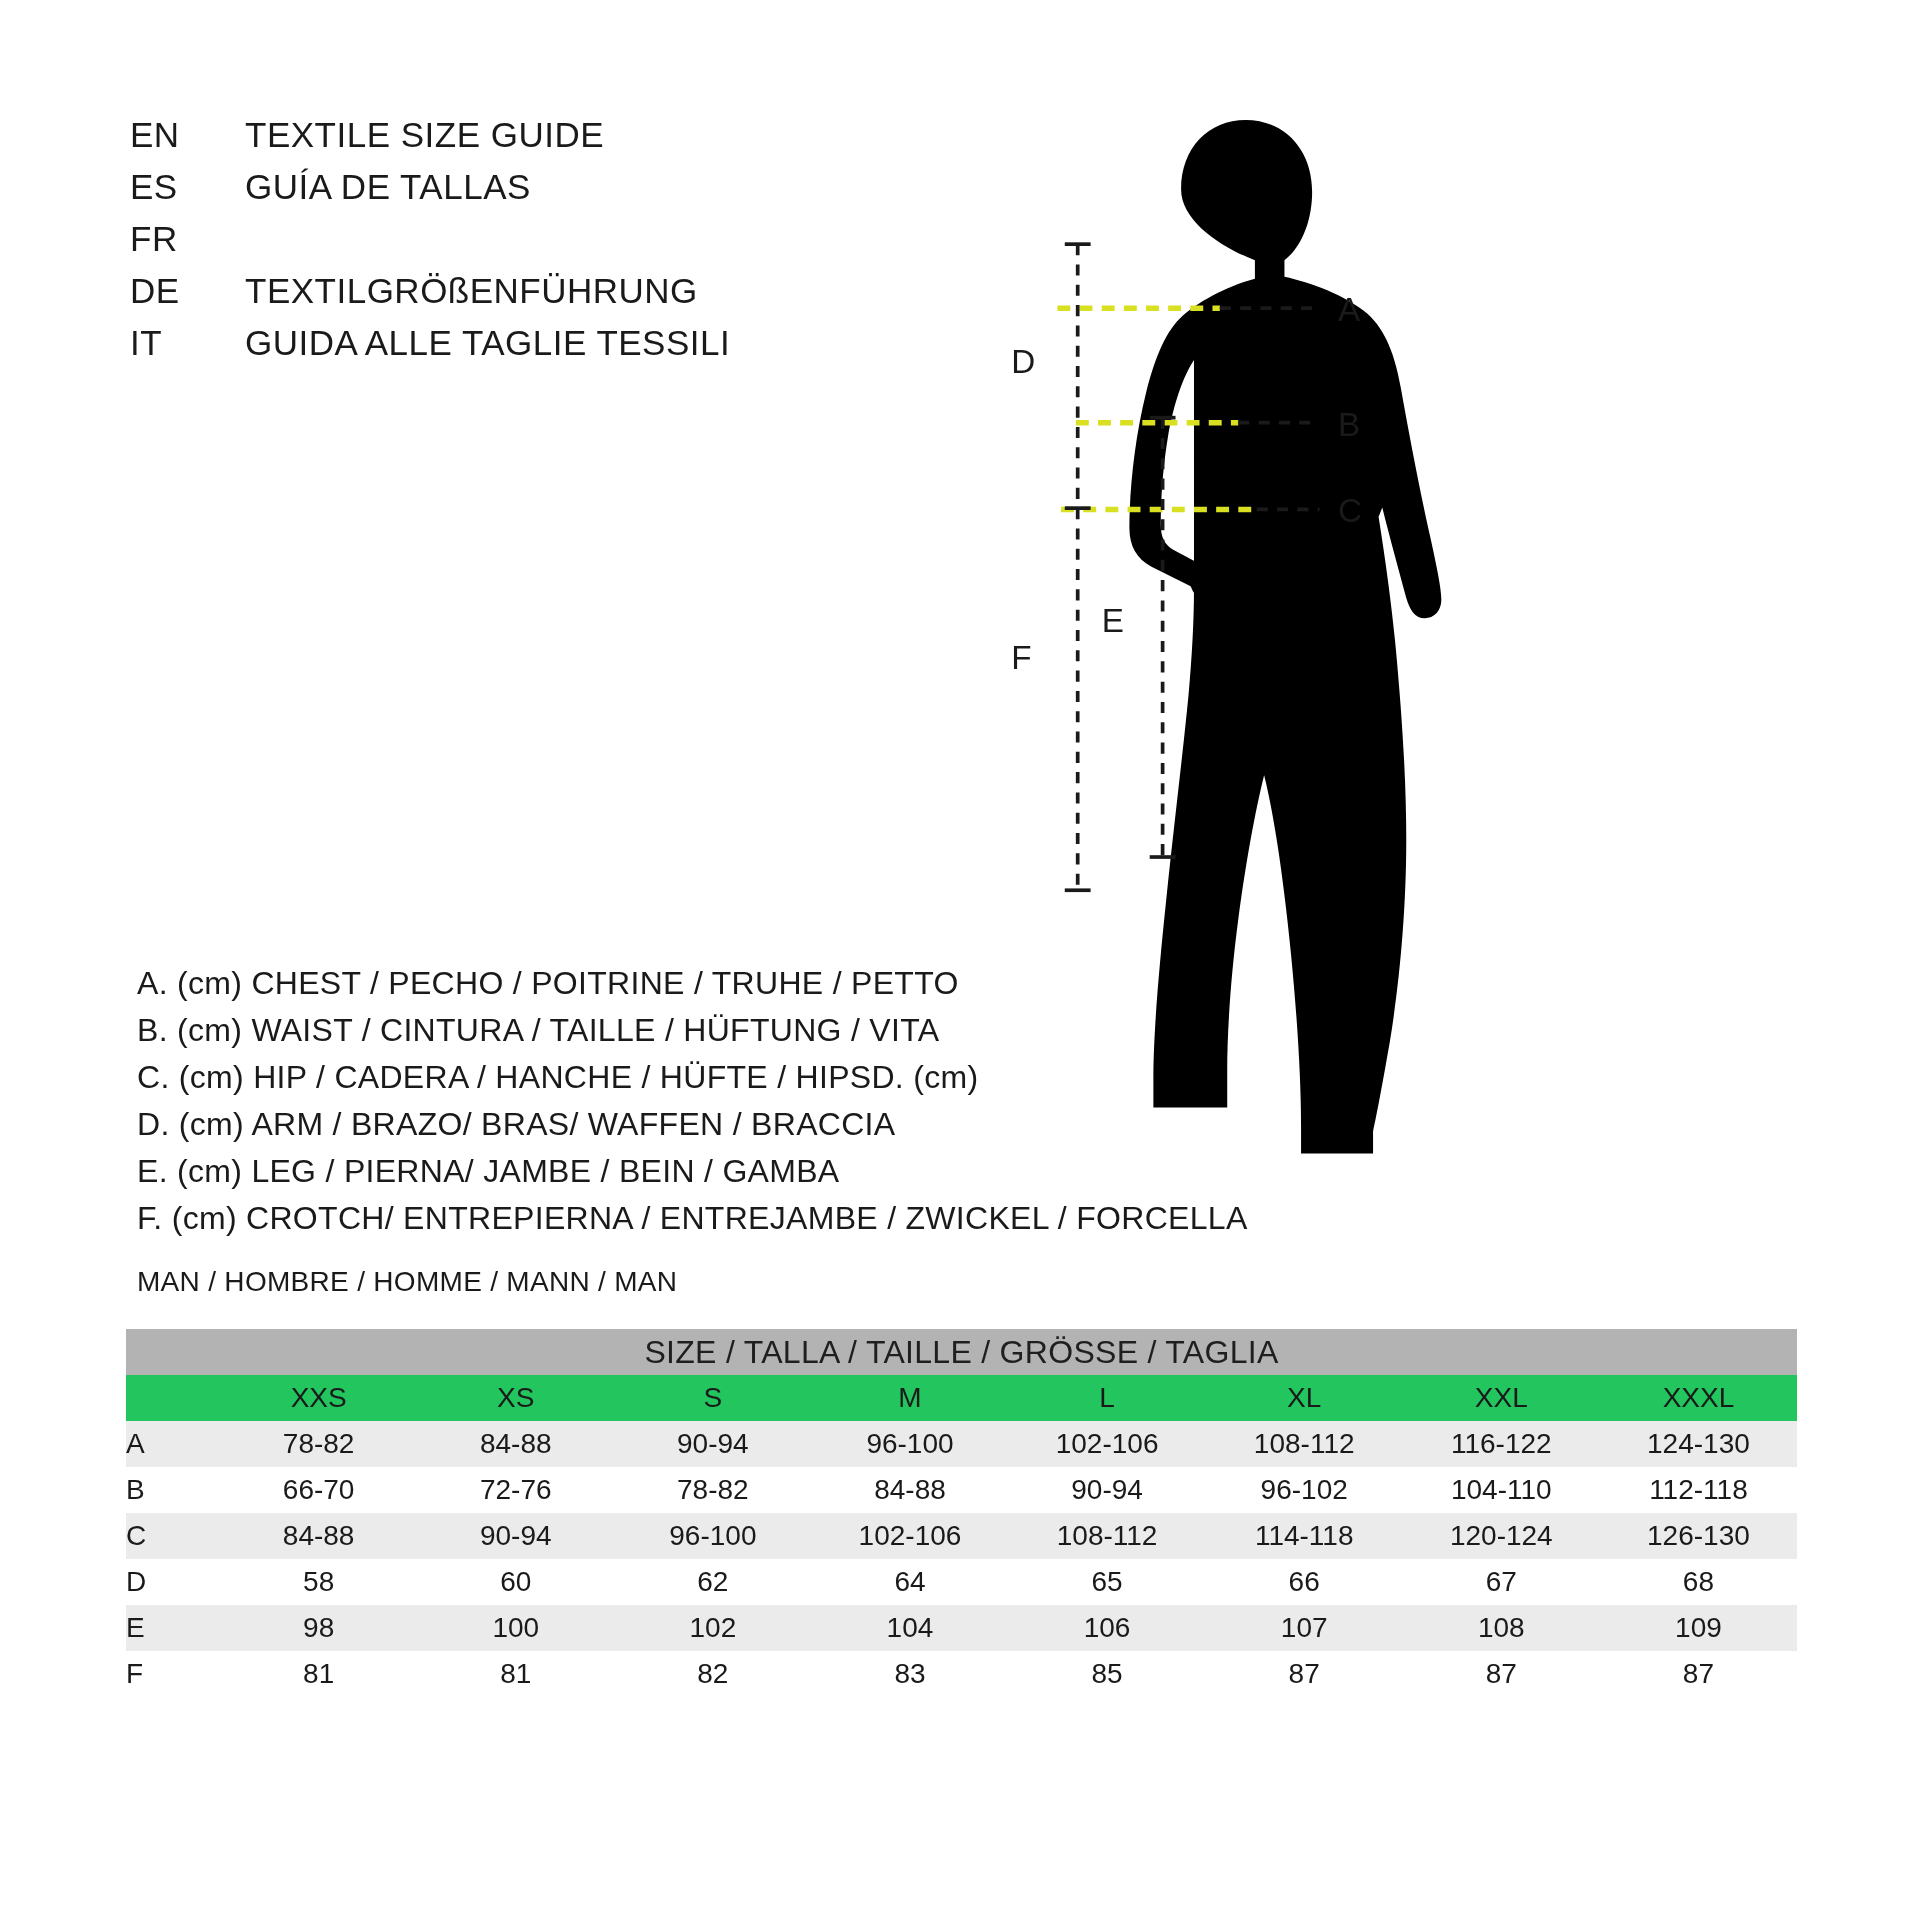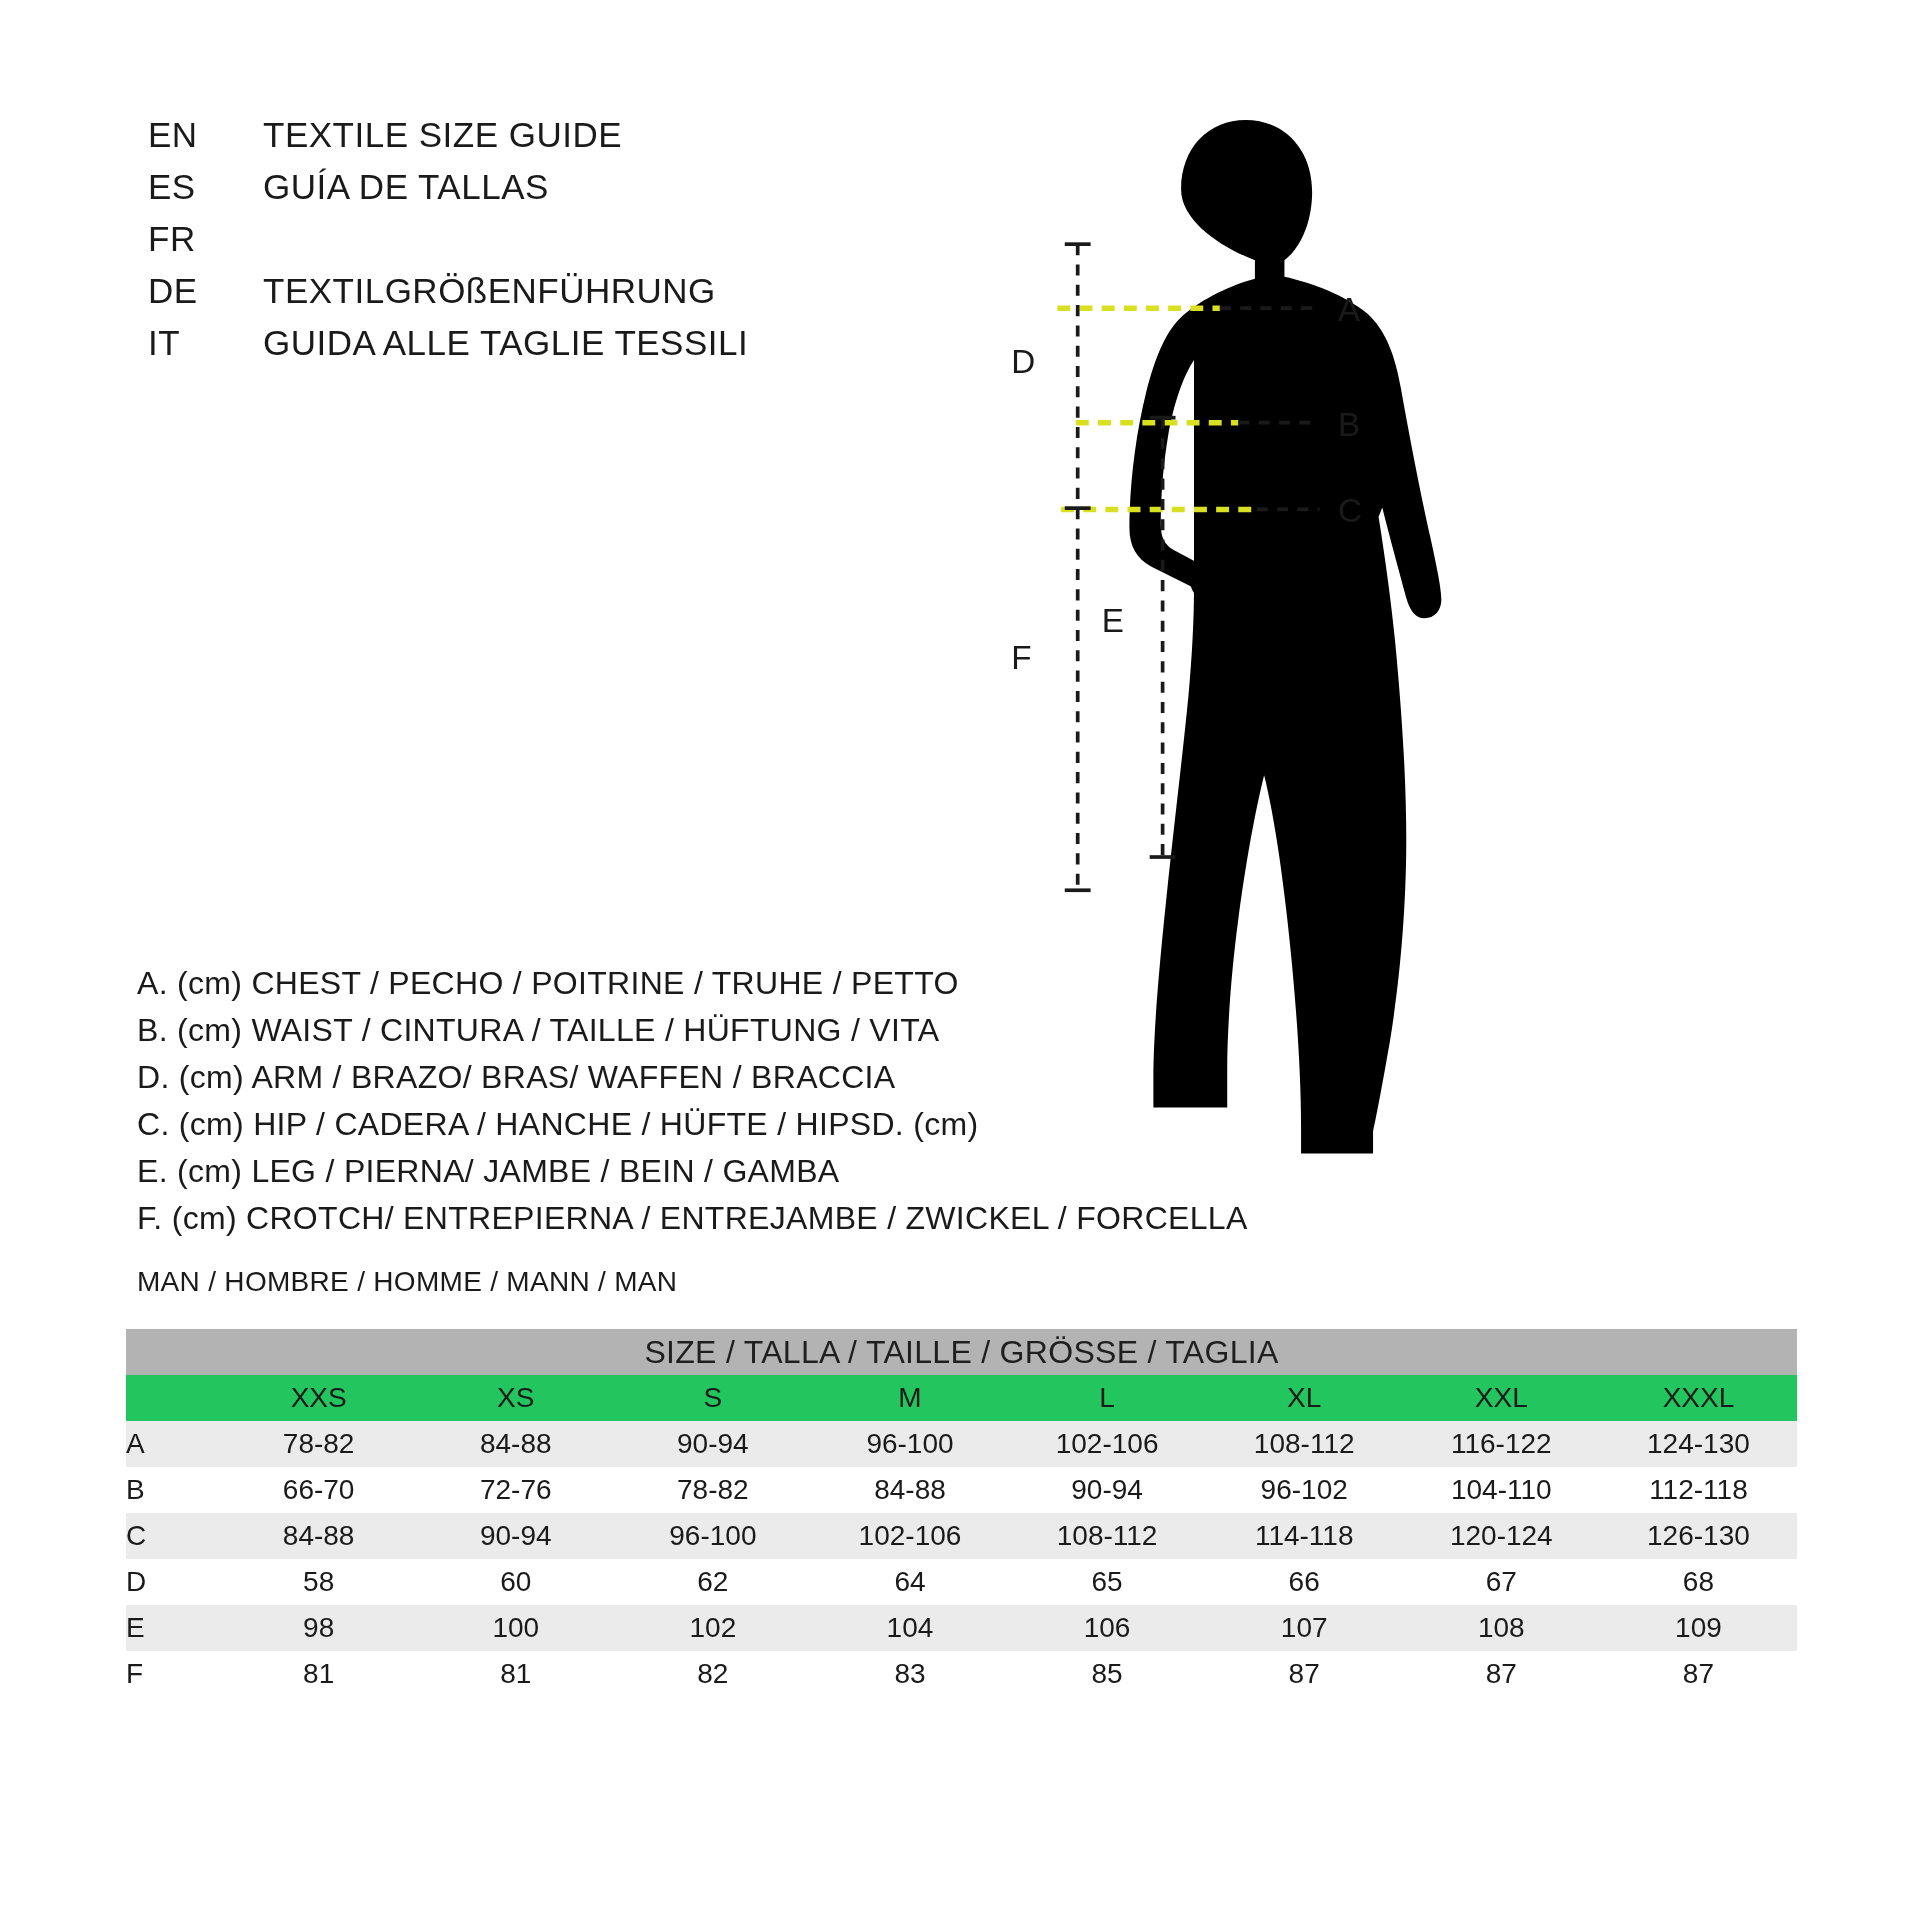"EN" #title-block { left: 148px -> 130px }
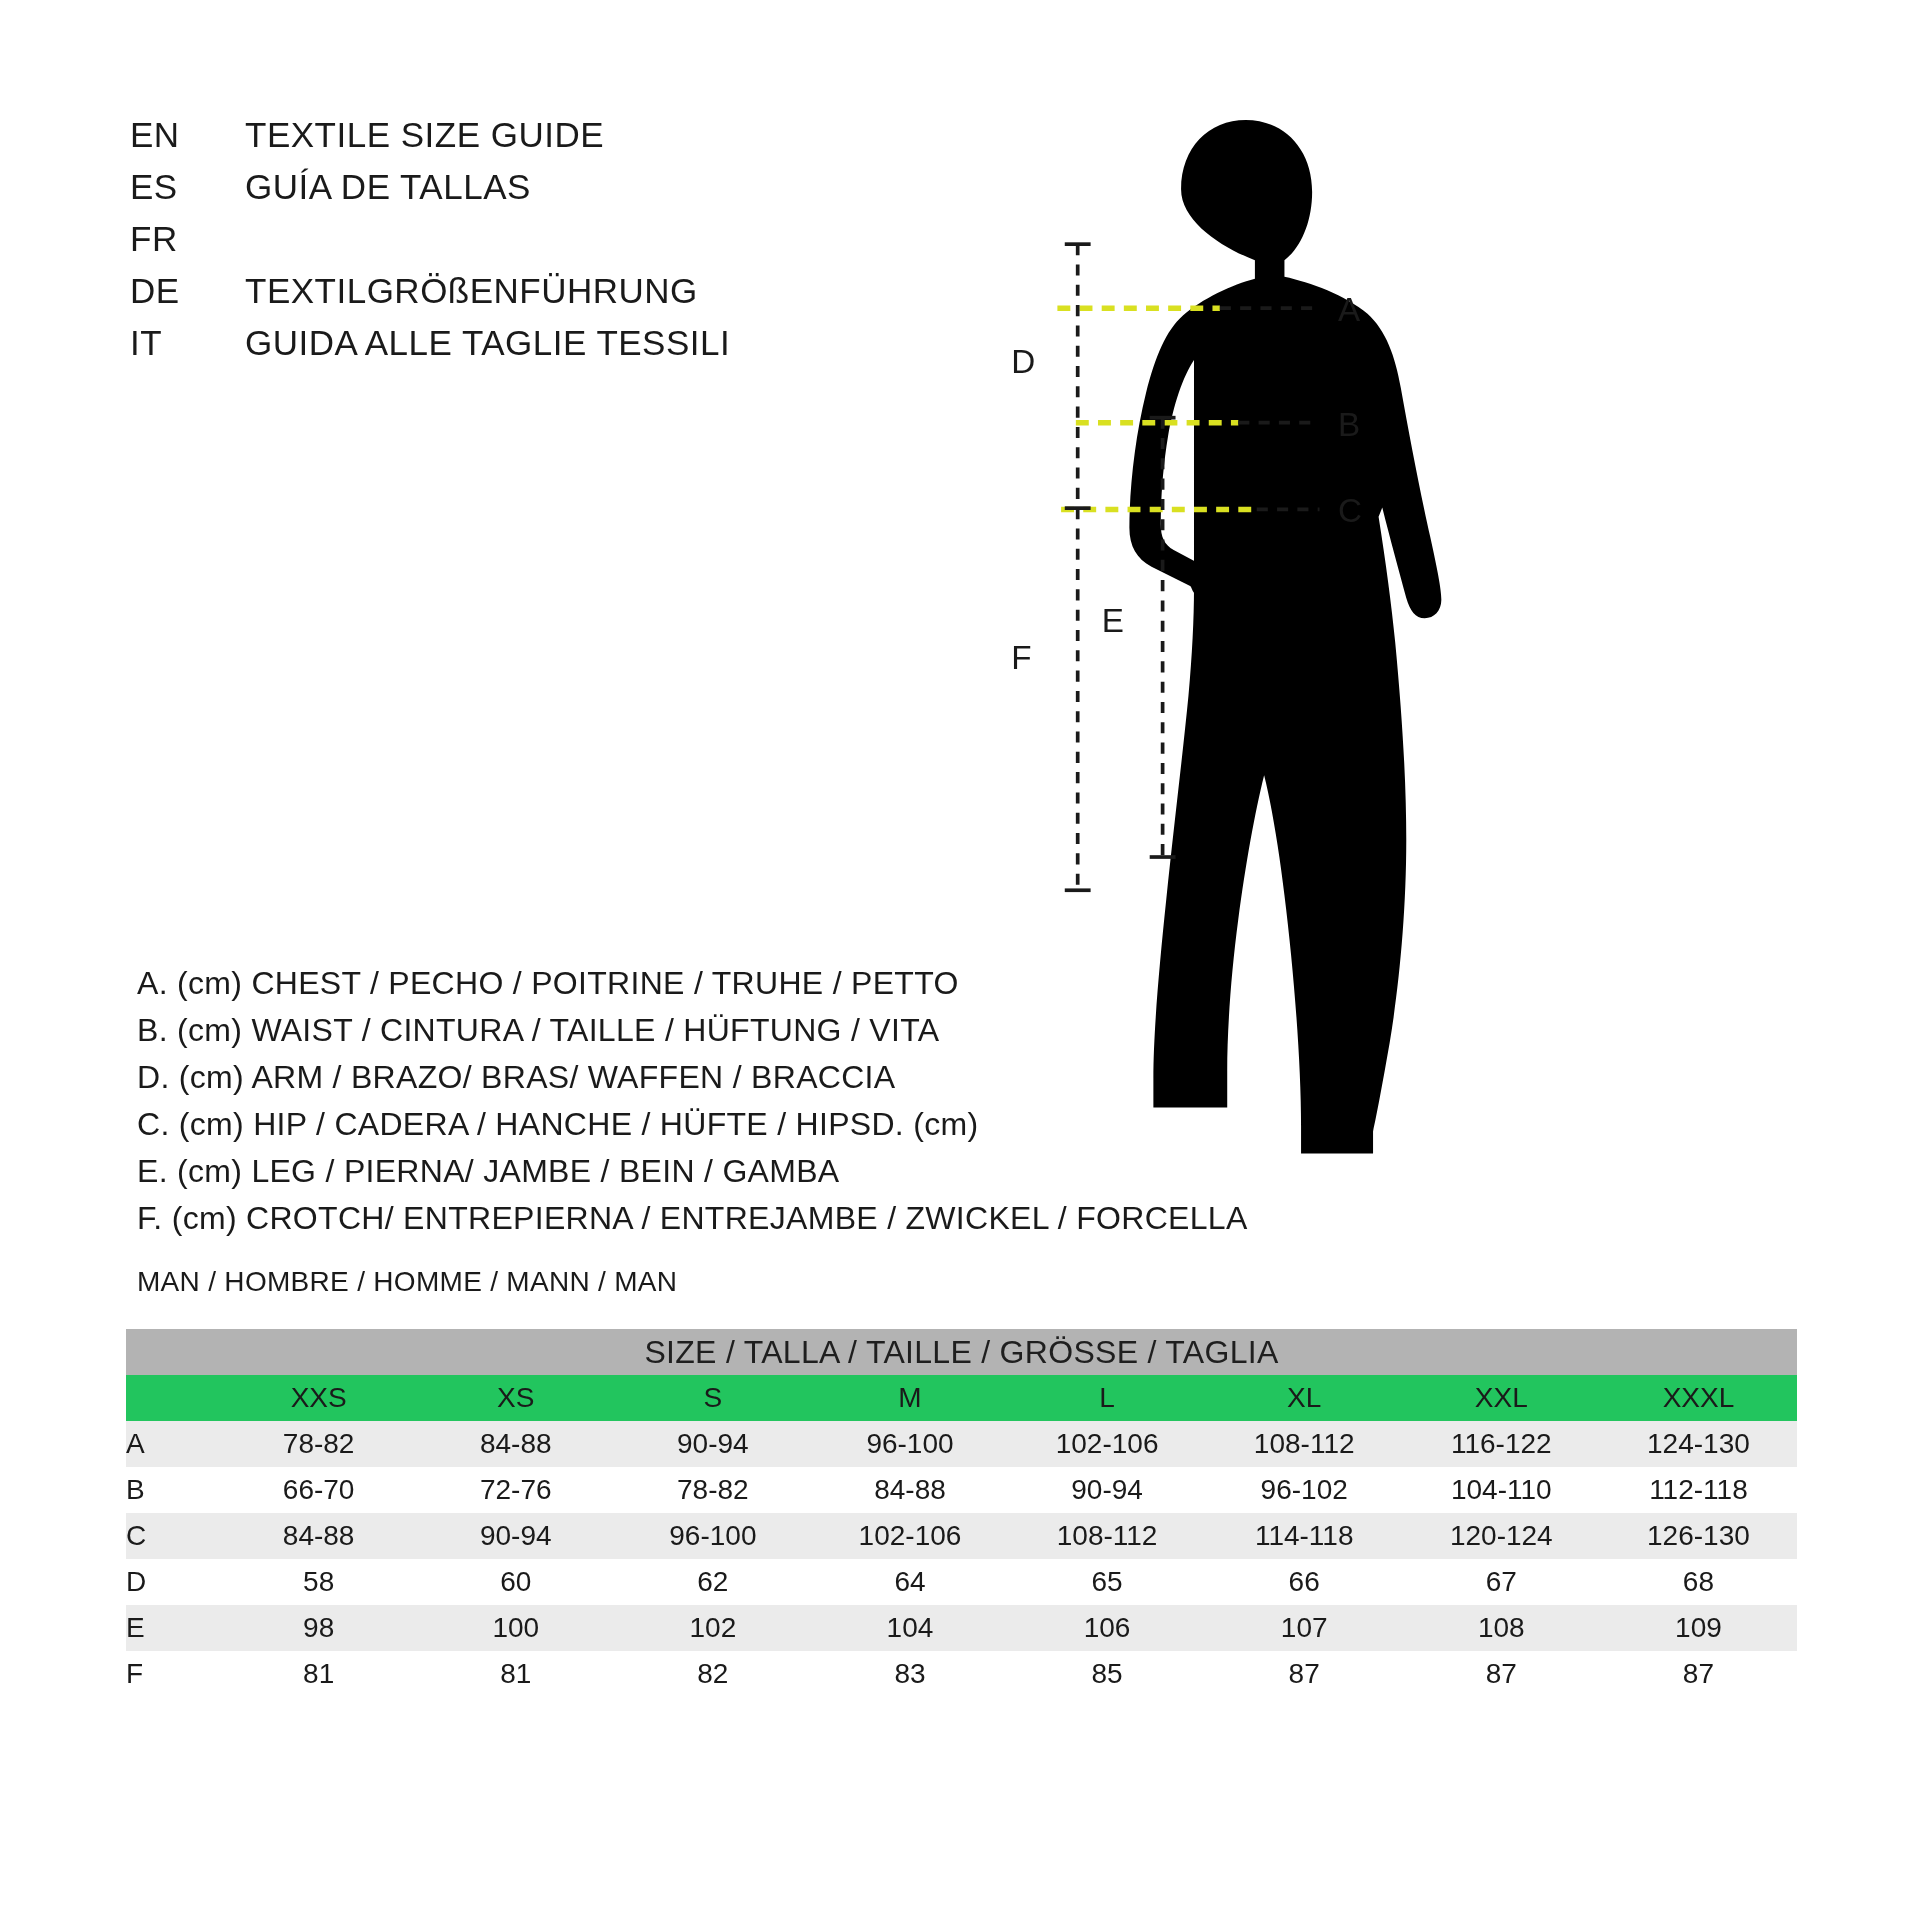"D. (cm) ARM / BRAZO/" div.legend-row { order: before "C. (cm) HIP / CADERA" -> after "C. (cm) HIP / CADERA" }
